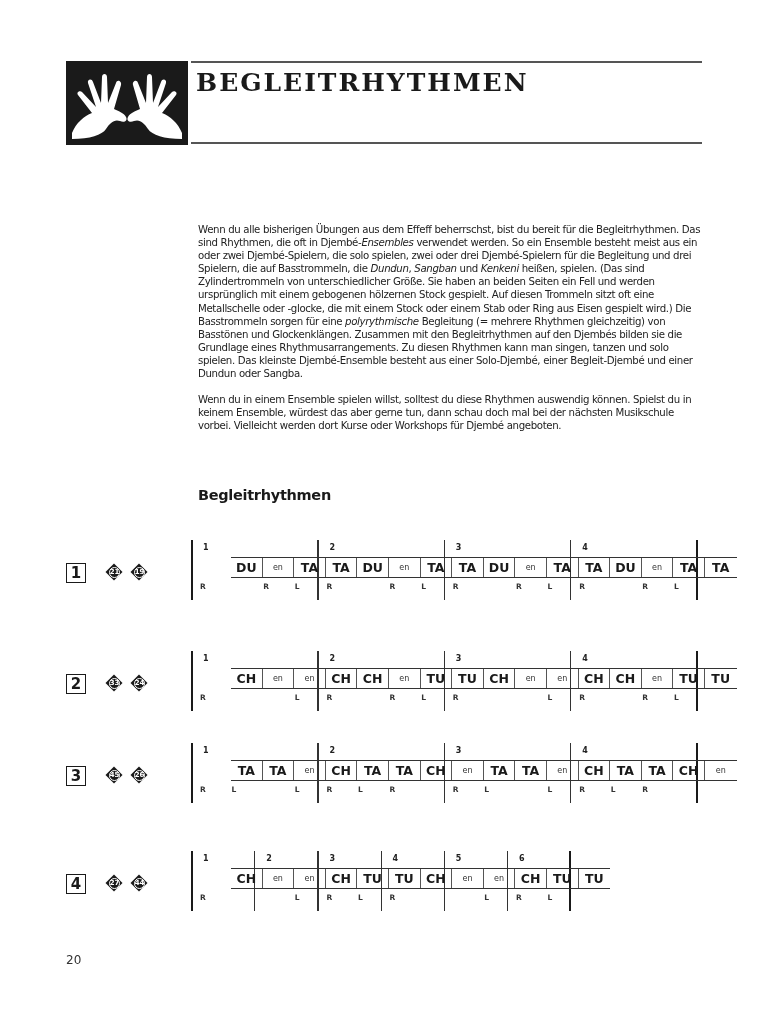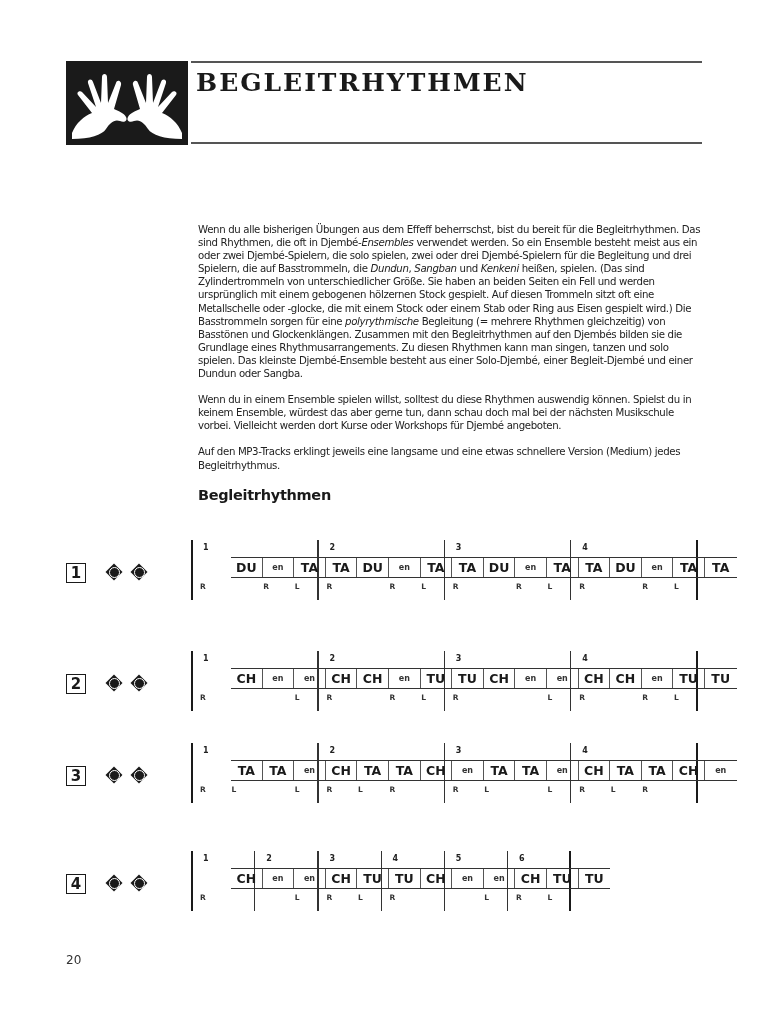"Auf den MP3-Tracks erklingt jeweils" p { html: <p><span>Auf den MP3-Tracks erklingt jeweils eine langsame und eine etwas schnellere Version (Medium) jedes Begleitrhythmus.</span></p> -> none }
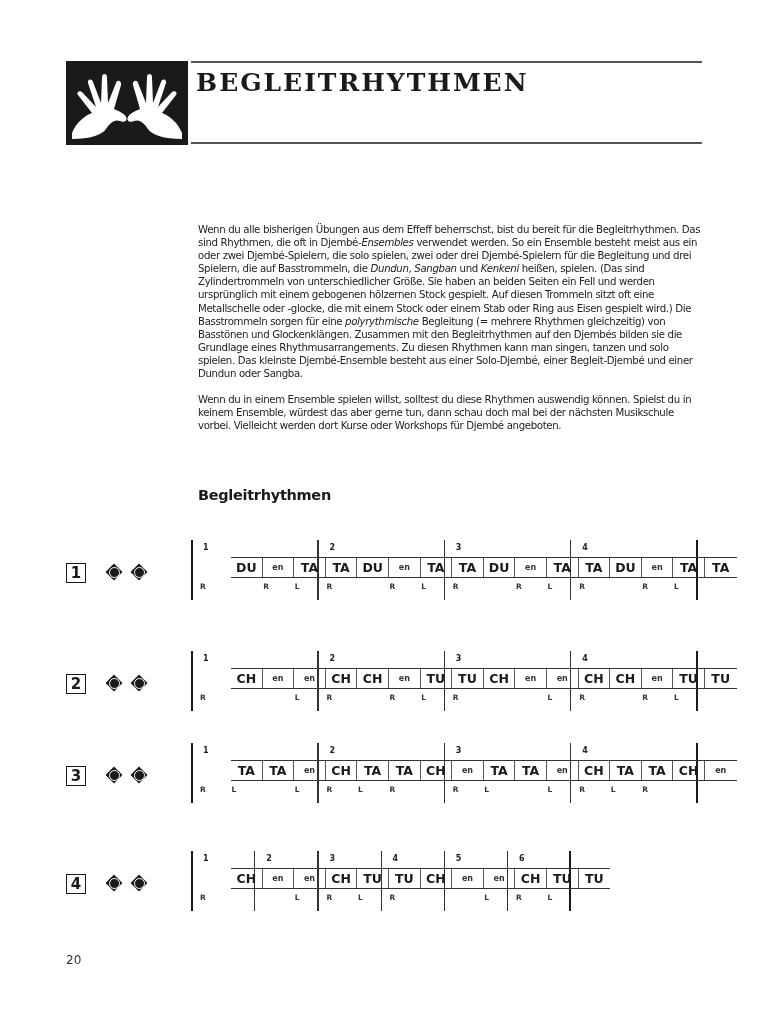"21" .track .num { font-weight: normal -> bold; left: 12px -> 0 }
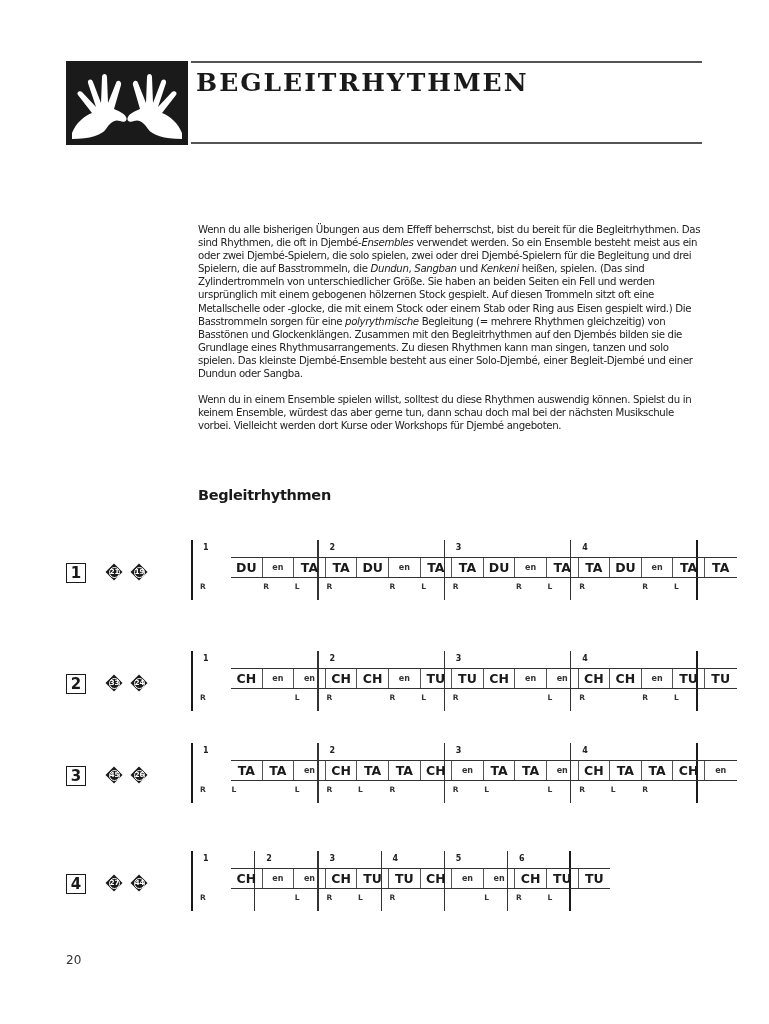"en" .grid .cell.en { font-weight: bold -> normal }
